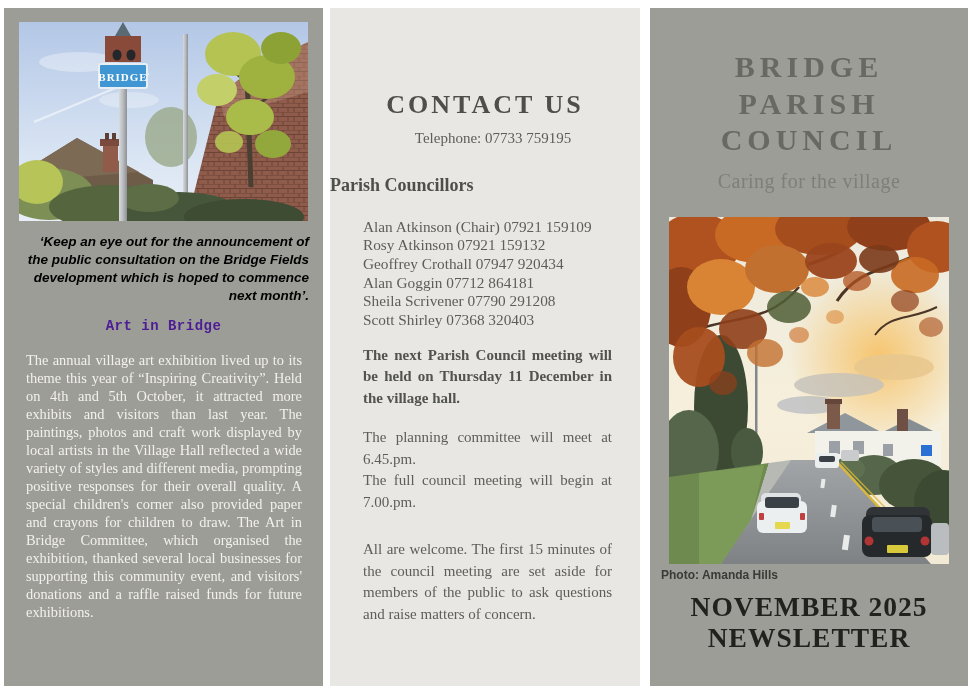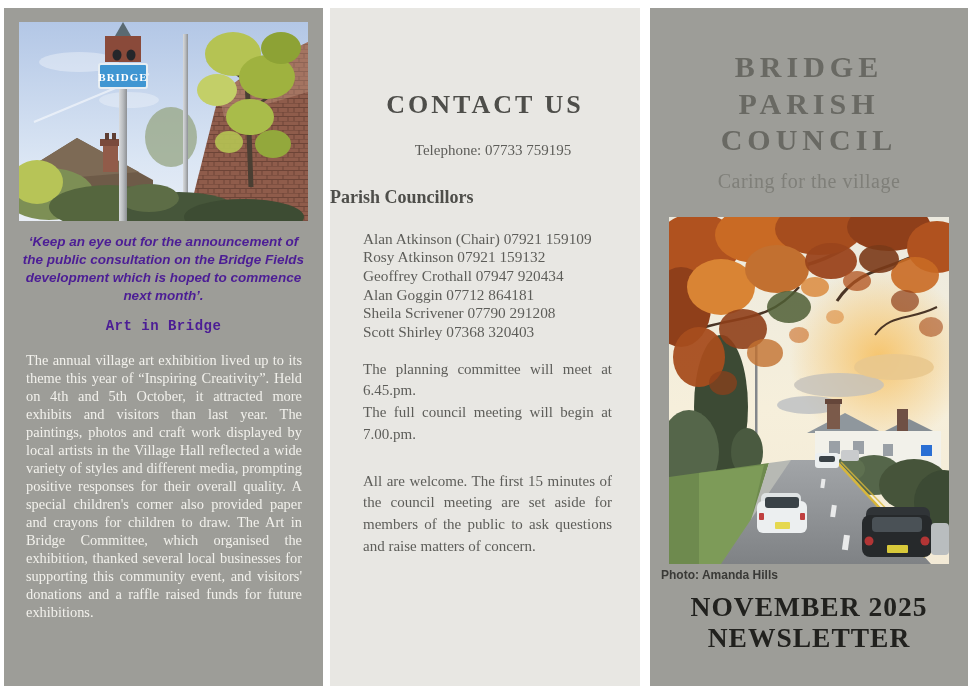"Telephone: 07733 759195" .contact-lines { margin-top: 20px -> 8px }
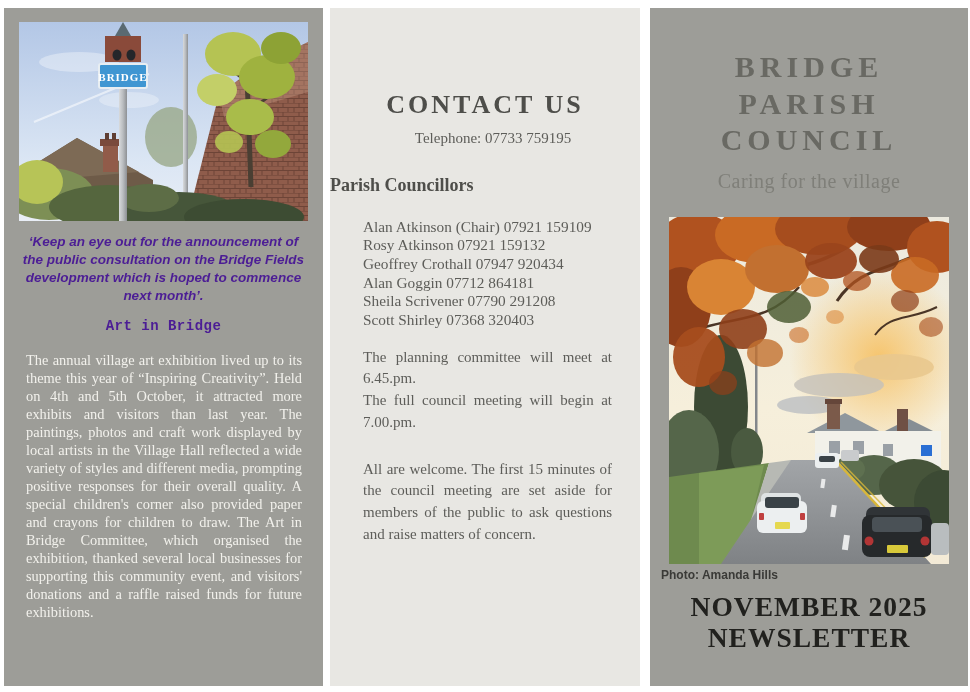"‘Keep an eye out for" .quote { color: #4c1d95 -> #000000; text-align: center -> right }
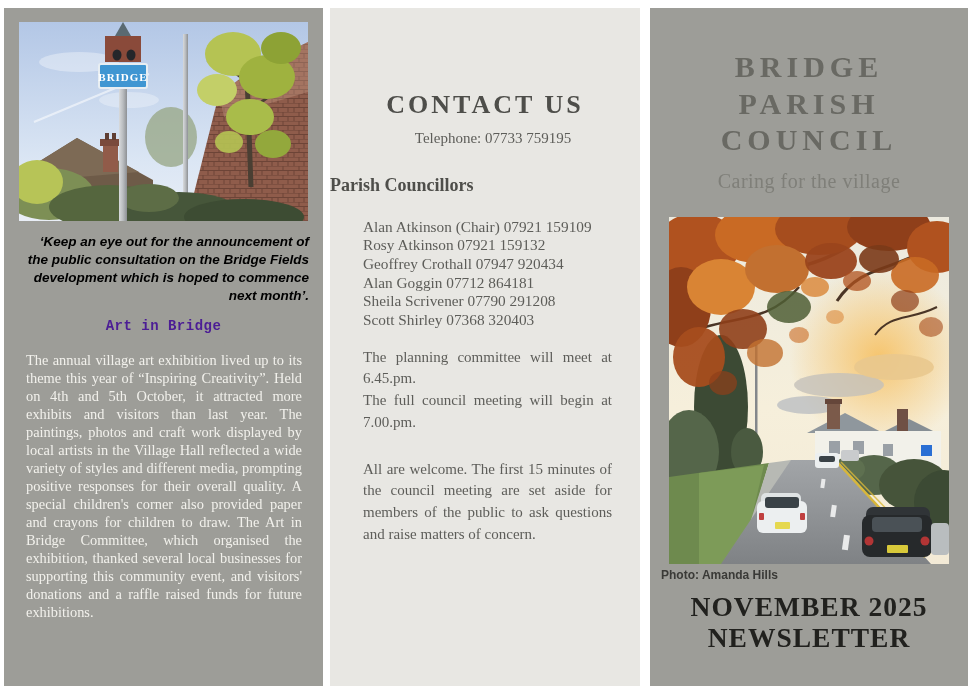"The next Parish Council meeting" p.para { html: none -> <p>The next Parish Council meeting will be held on Thursday 11 December in the village hall.</p> }
